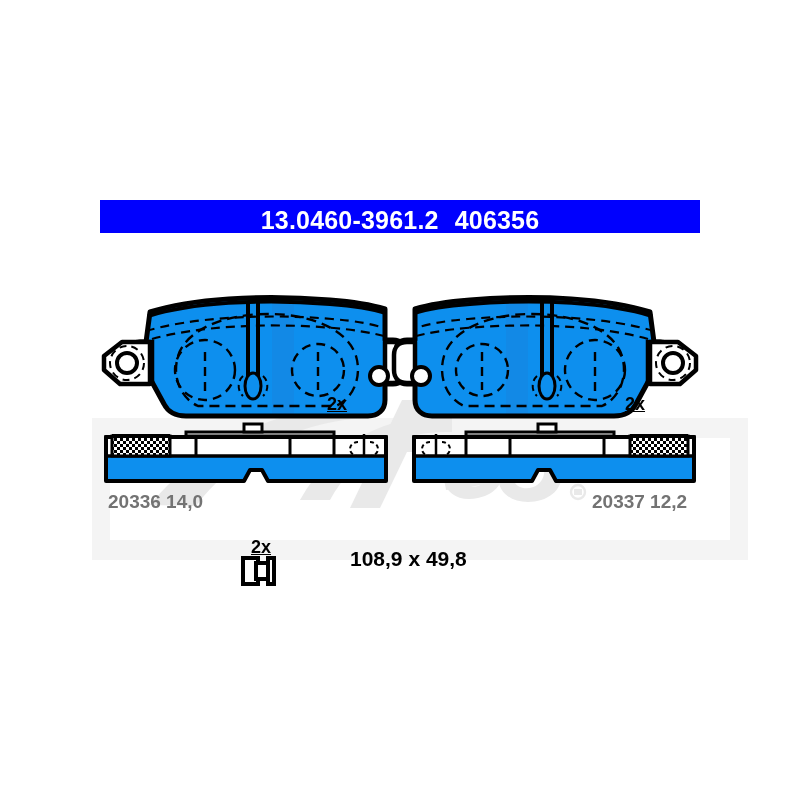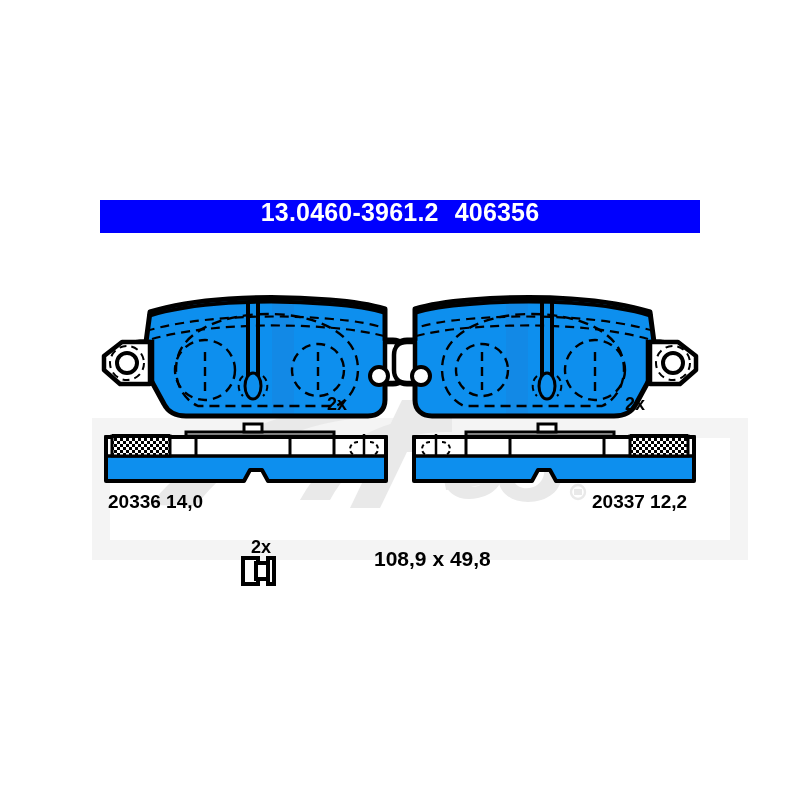"13.0460-3961.2" .banner { align-items: flex-start -> flex-end }
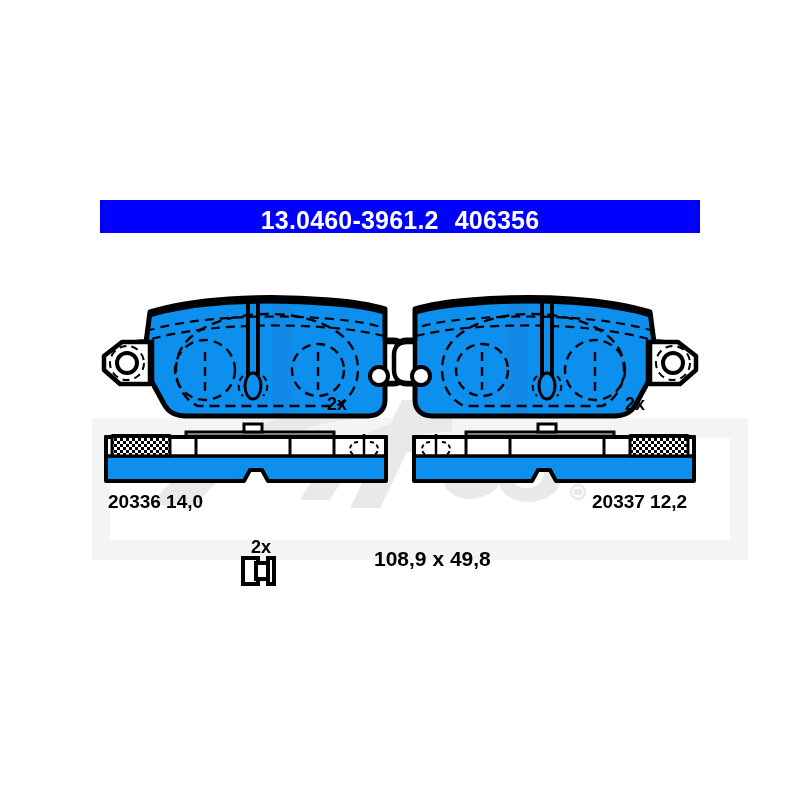"2x" .qty-label { text-decoration: none -> underline }
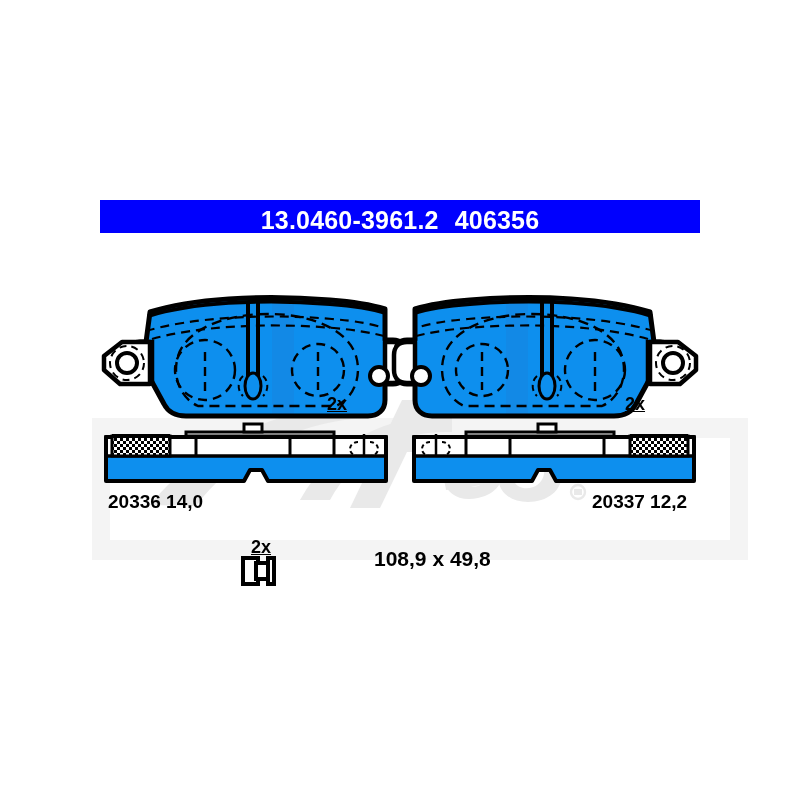"20336 14,0" .part-label { color: #000000 -> #737373 }
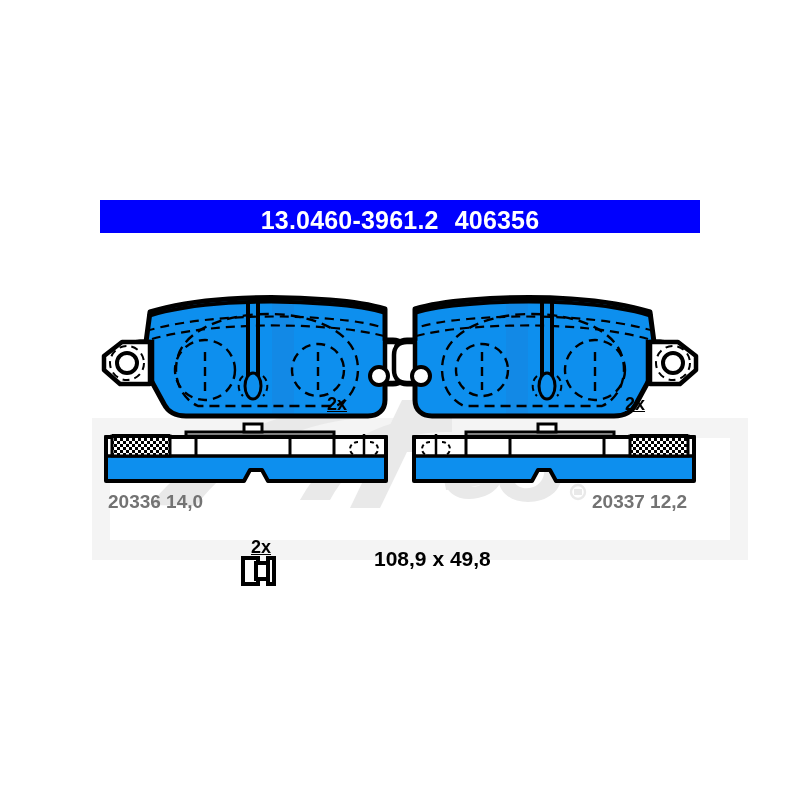"108,9 x 49,8" .dim-text { margin-left: 24px -> none }
